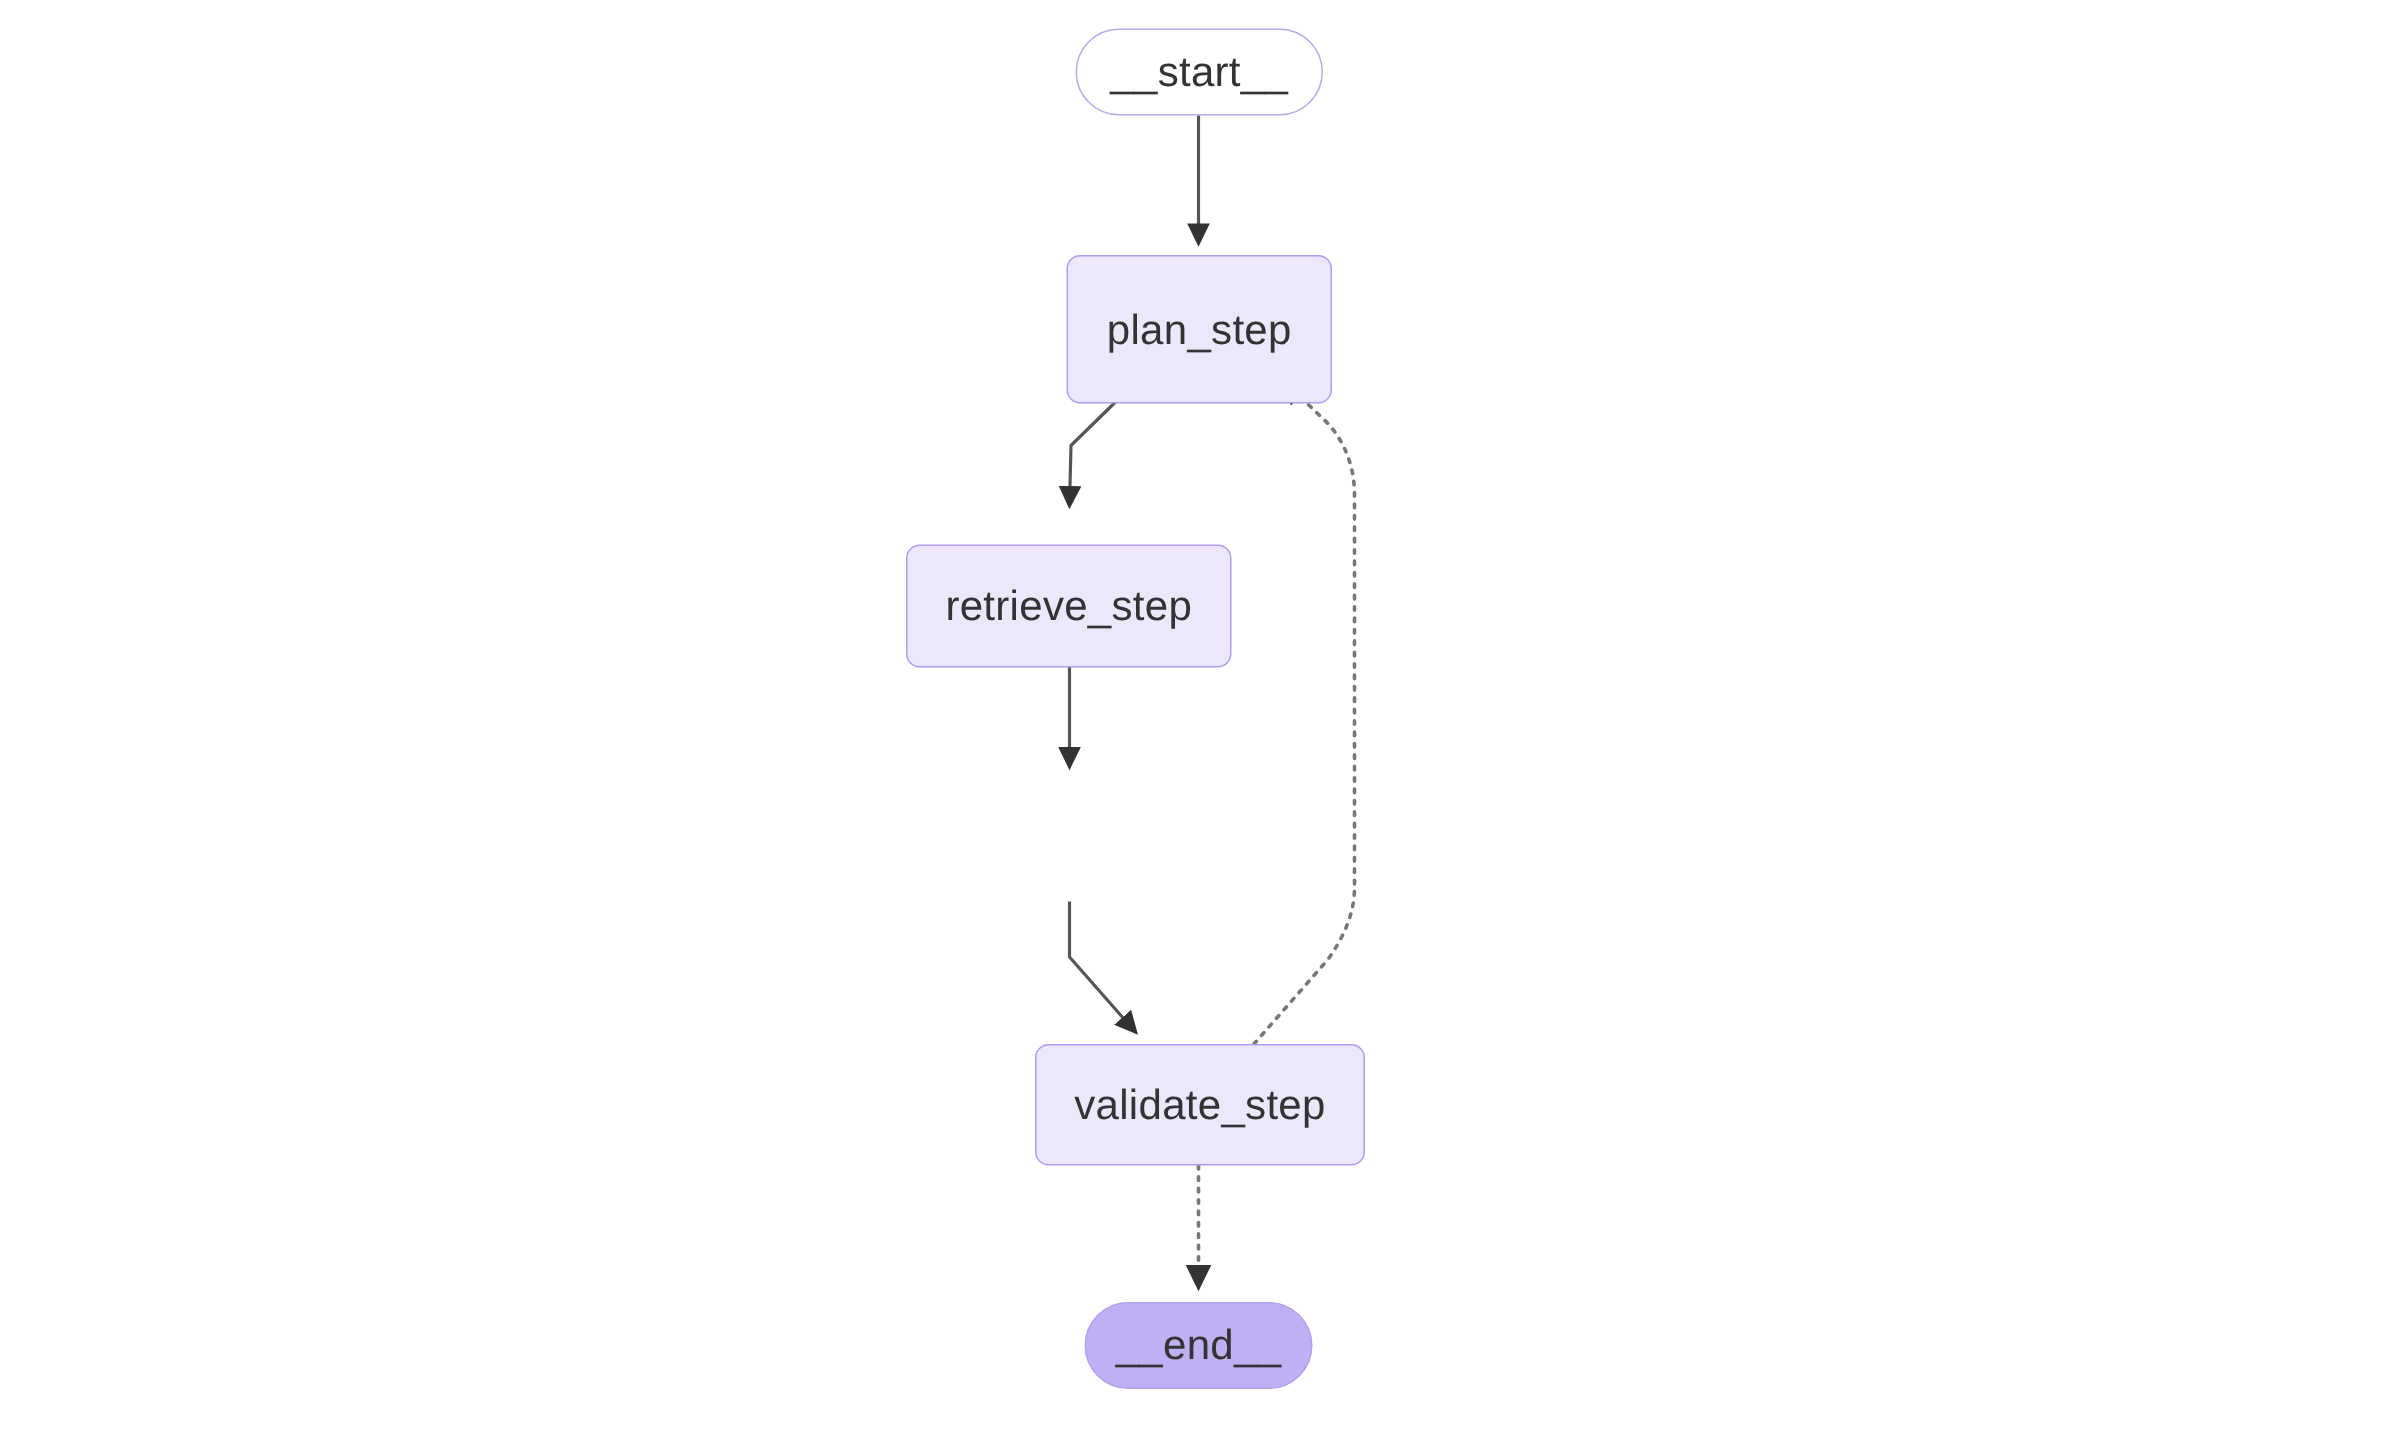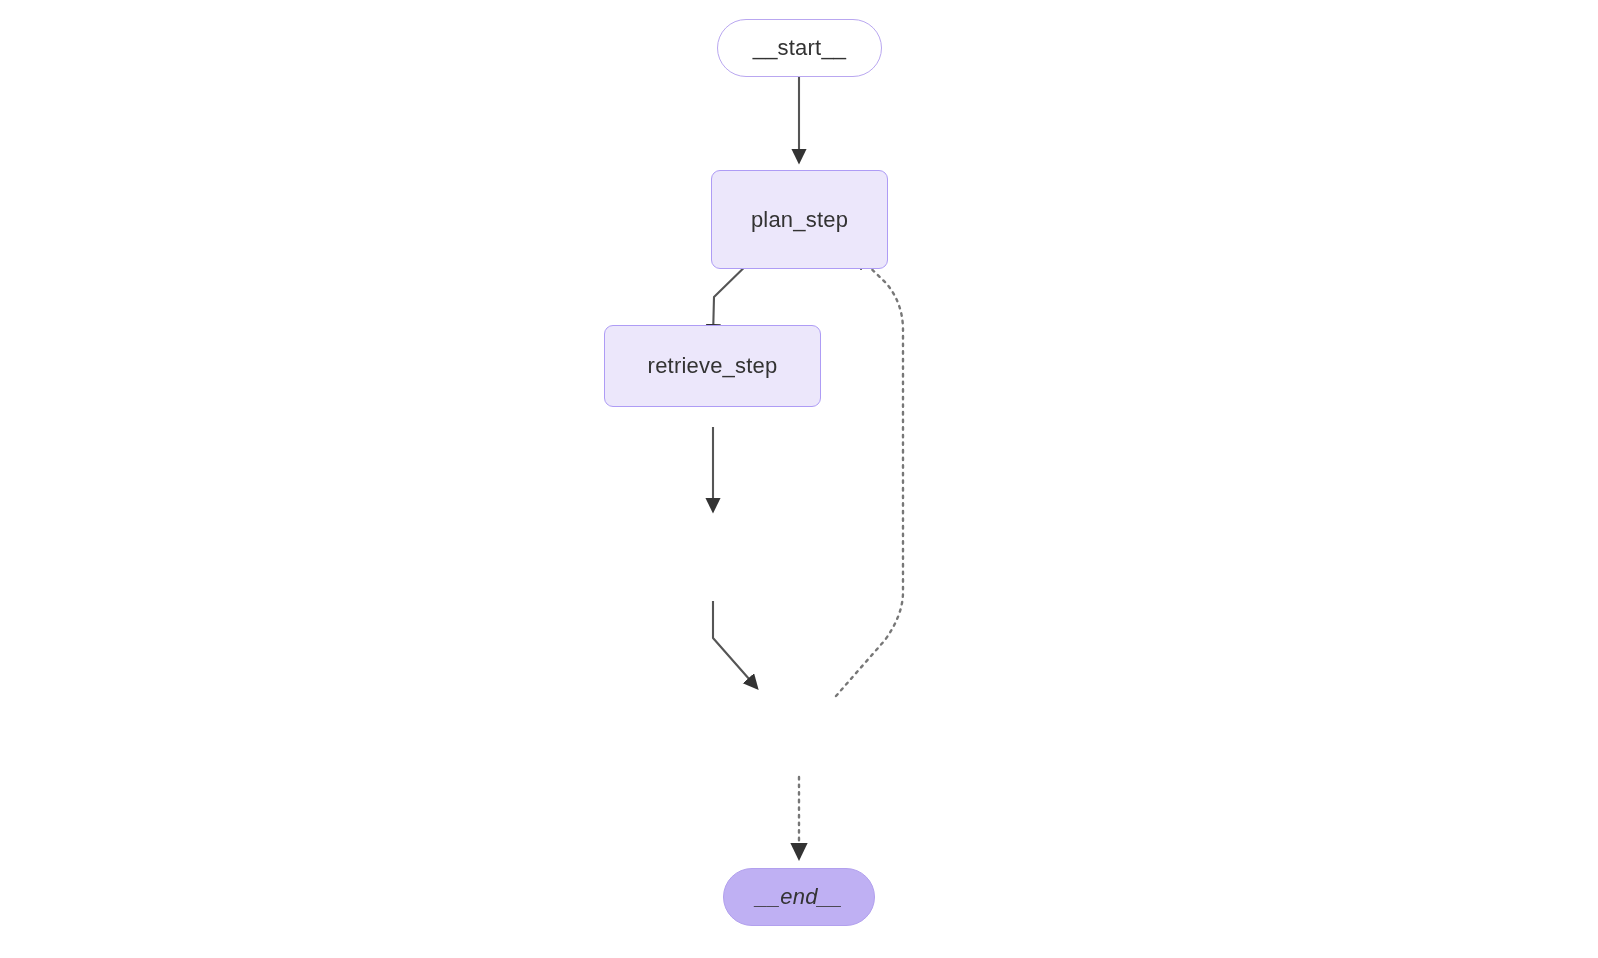"__start__" .node { font-size: 22px -> 28px }
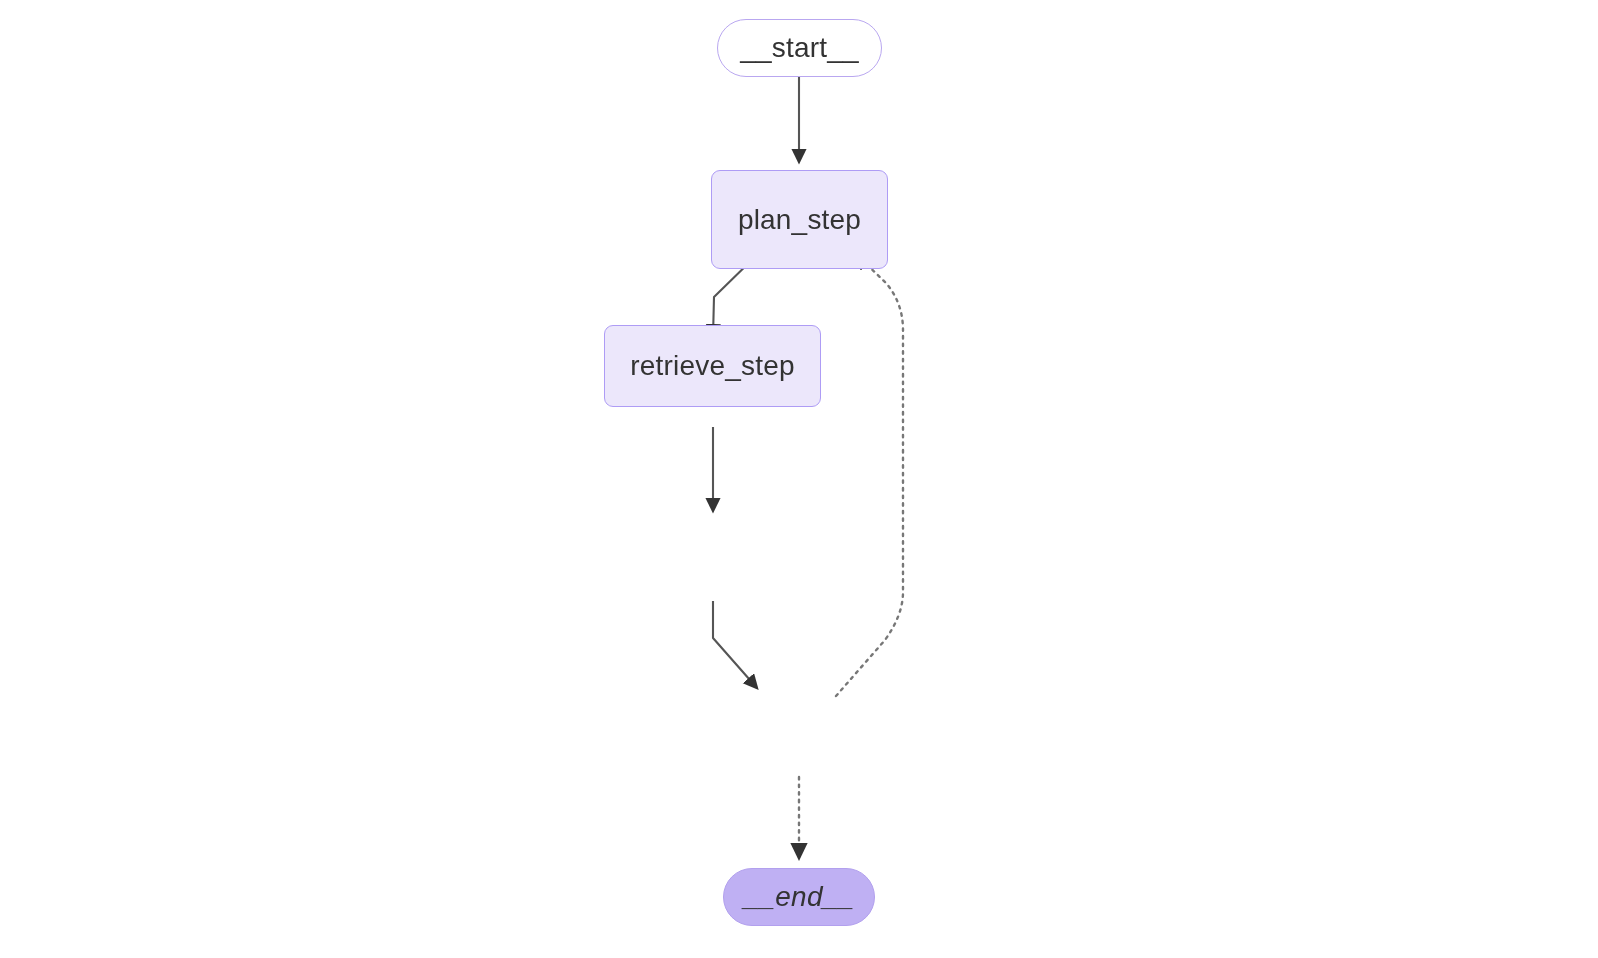"retrieve_step" div.node { top: 325px -> 363px }
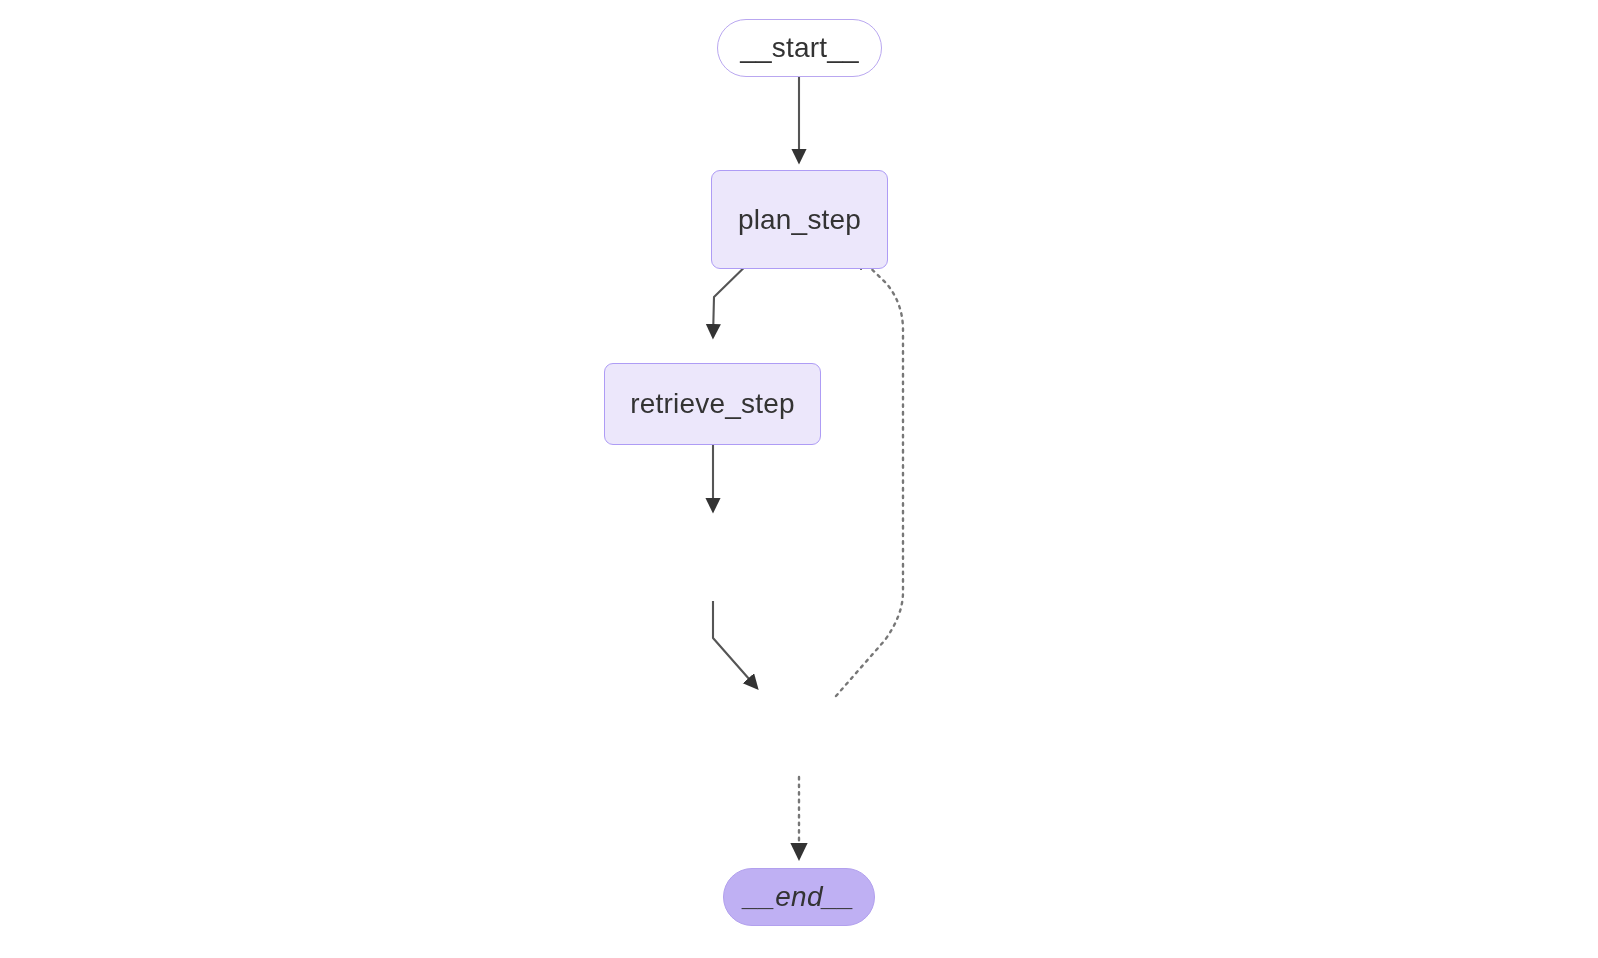"validate_step" div.node { html: none -> <div> <span>validate_step</span> </div> }
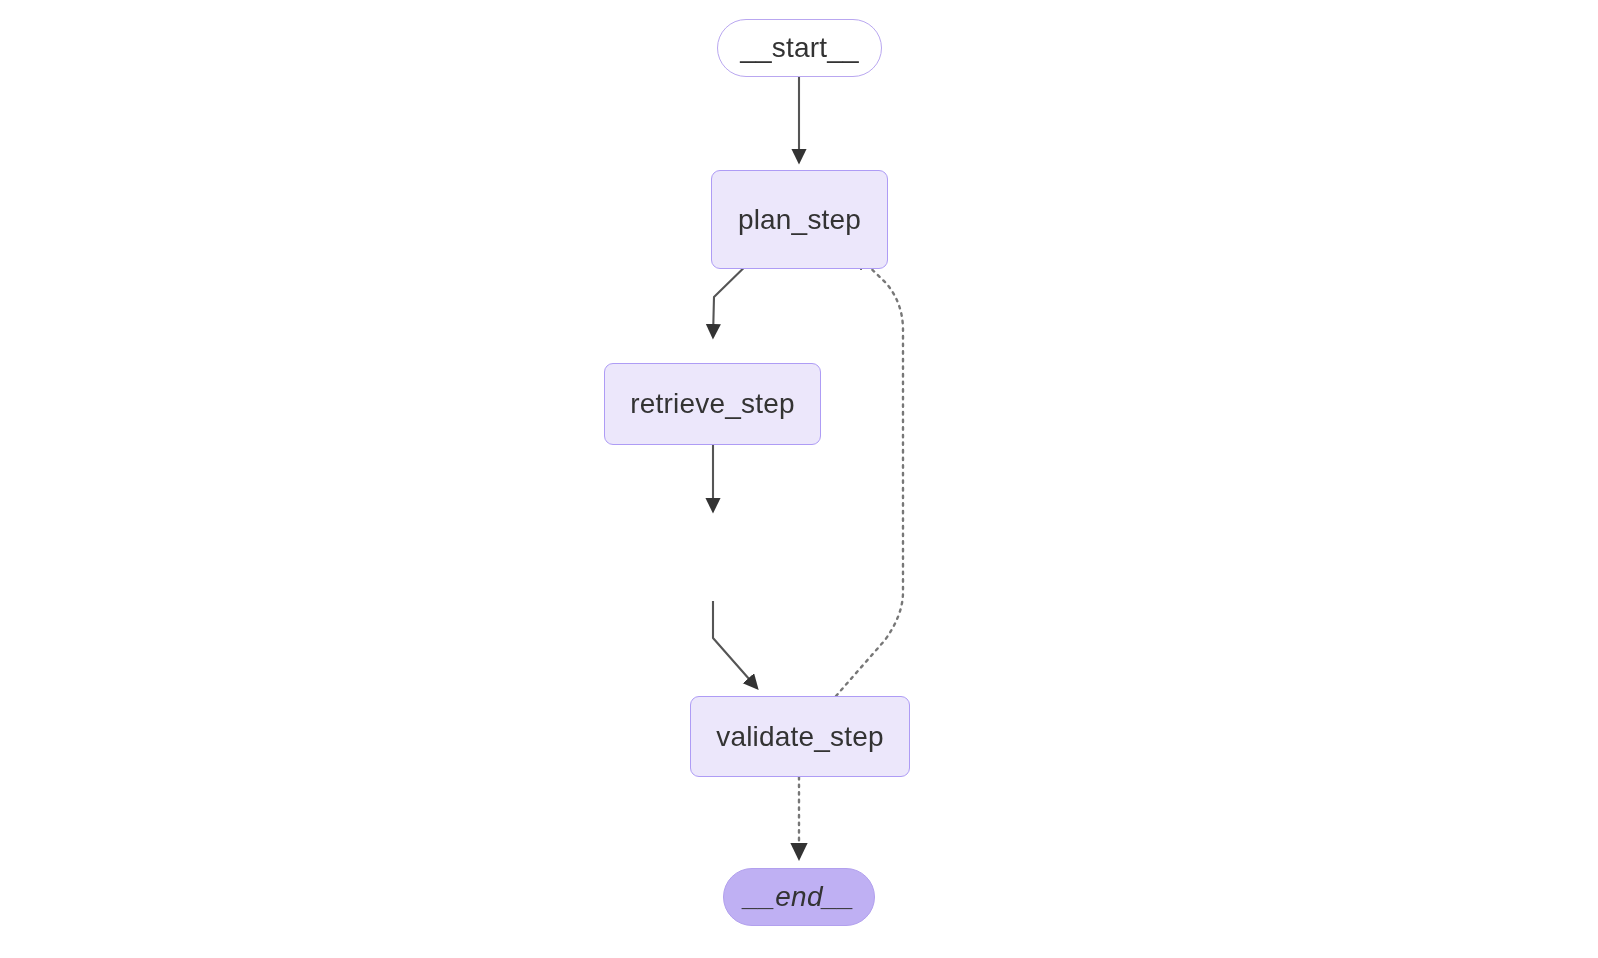"__end__" .node-terminal-end { font-style: italic -> none }
